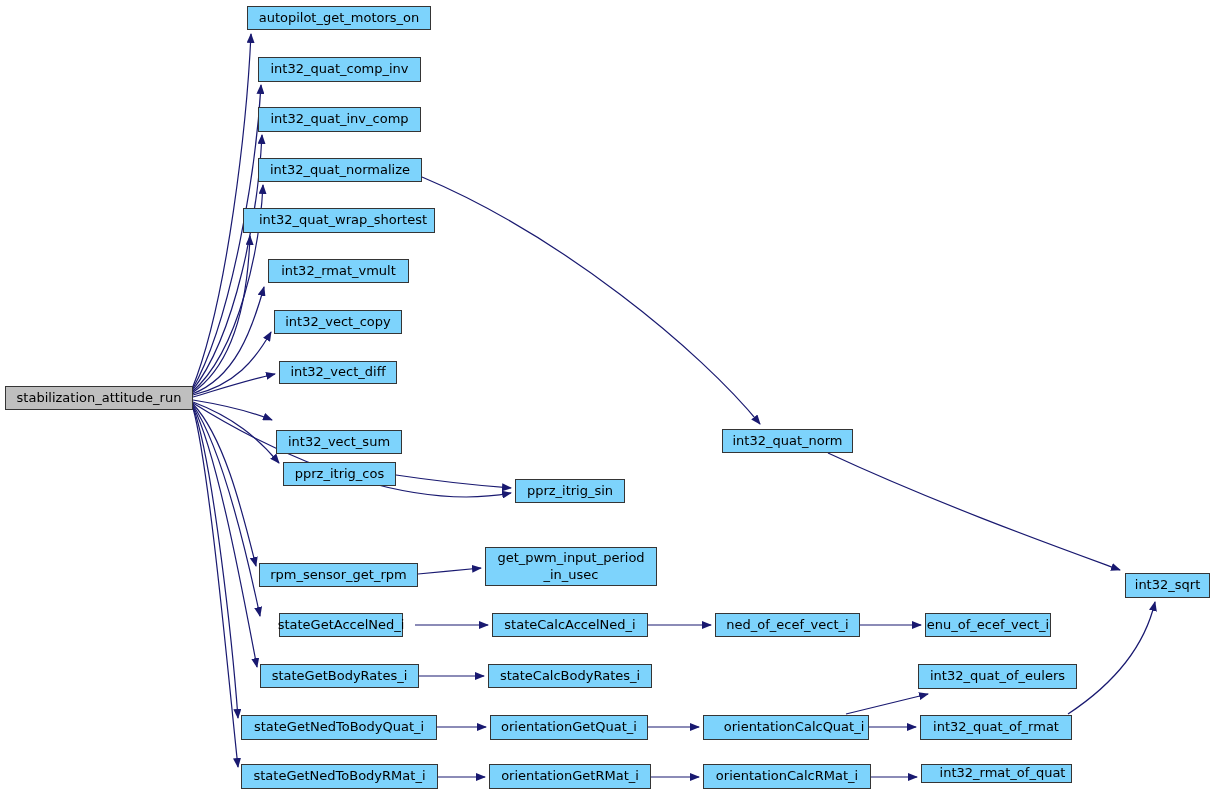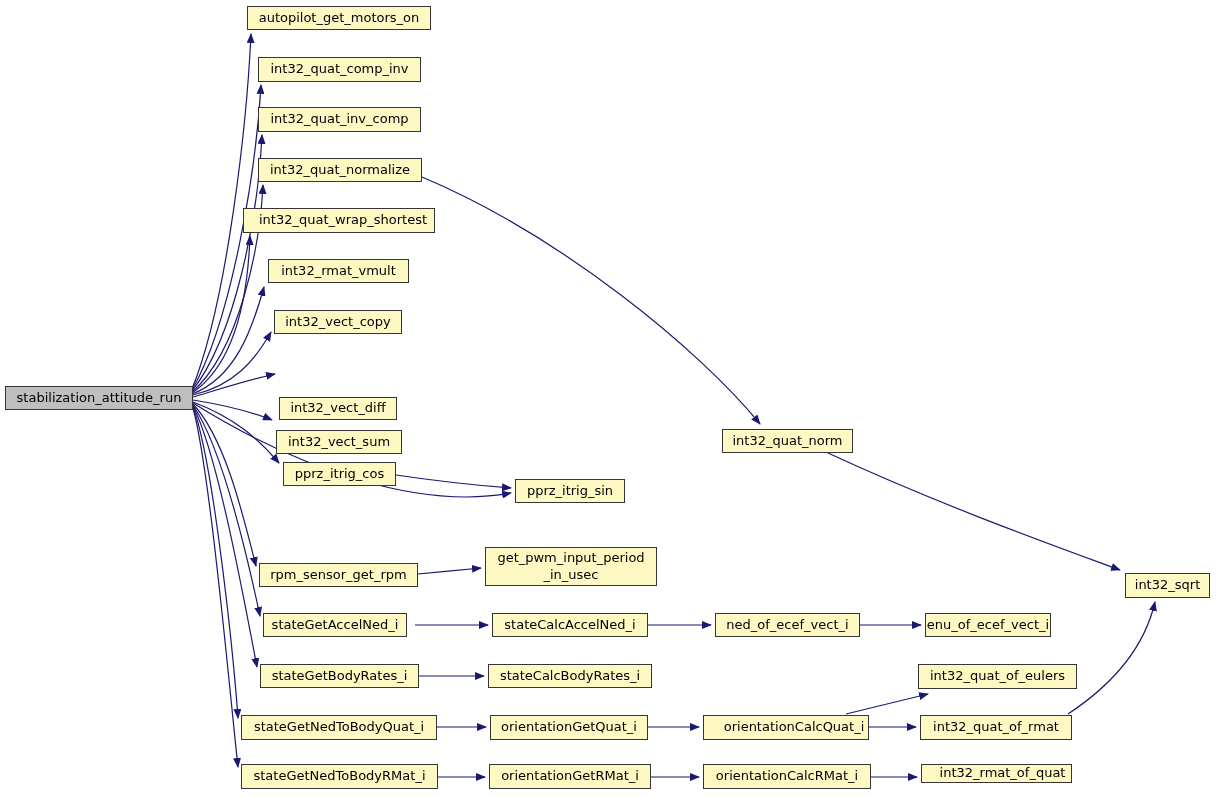"autopilot_get_motors_on" .node { background: #fef9c3 -> #7dd3fc }
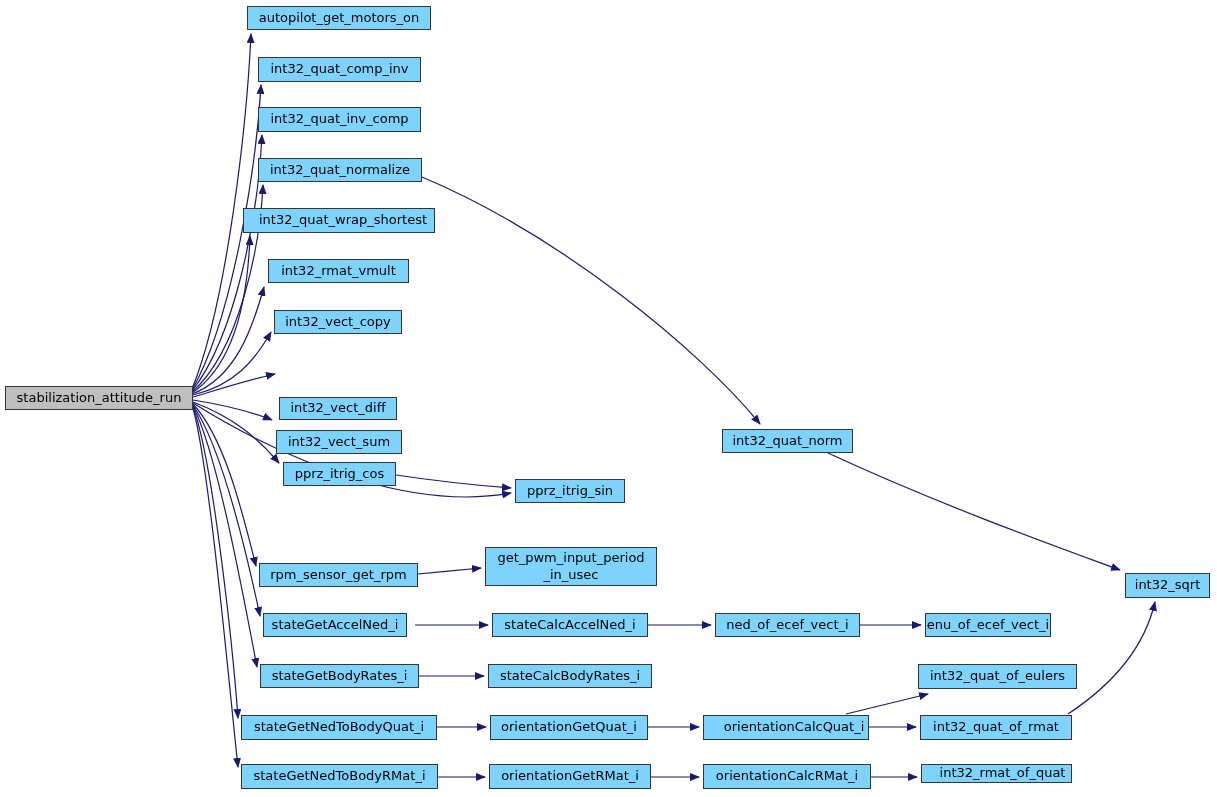"int32_vect_diff" div.node { margin-top: 36px -> none }
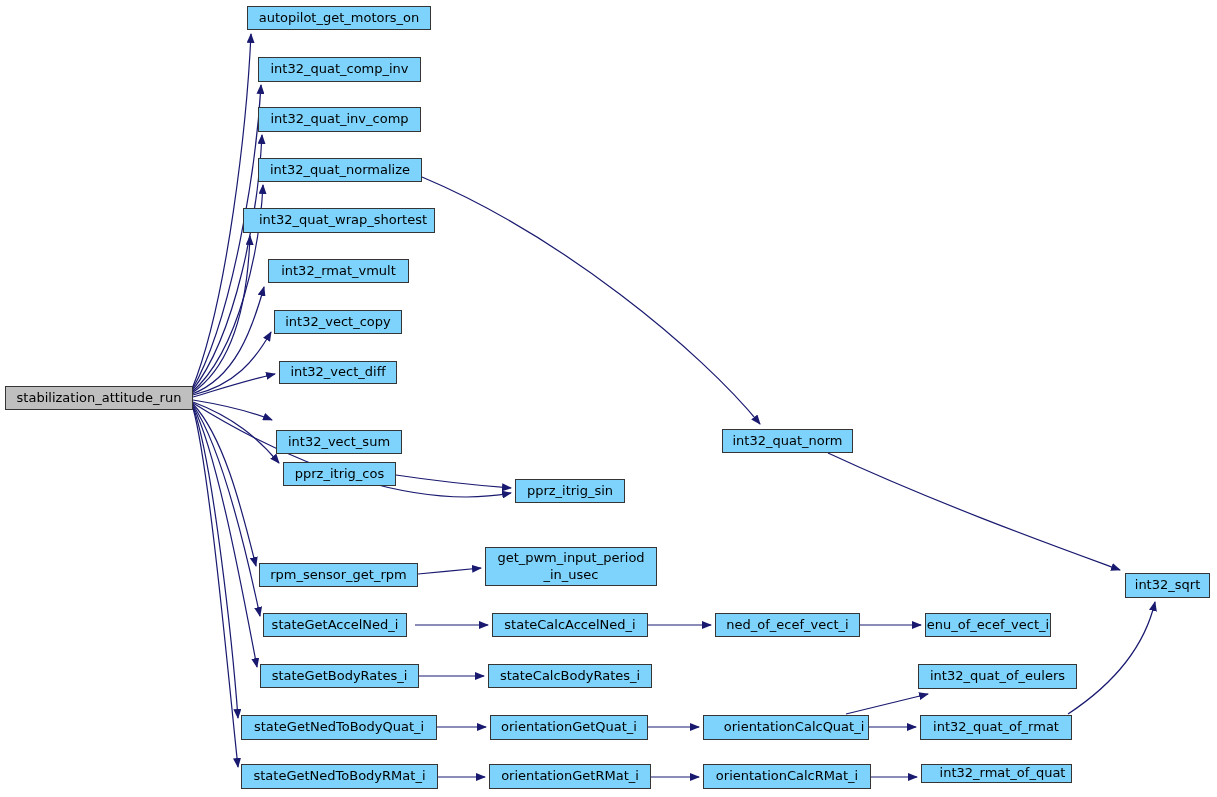"stateGetAccelNed_i" div.node { left: 263px -> 279px; width: 144px -> 124px }
